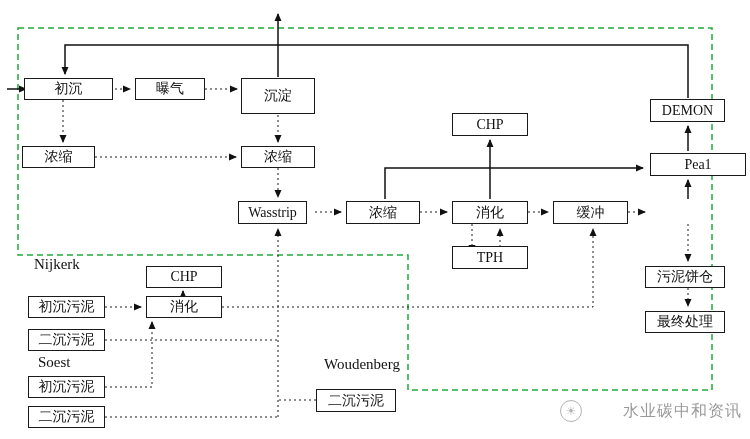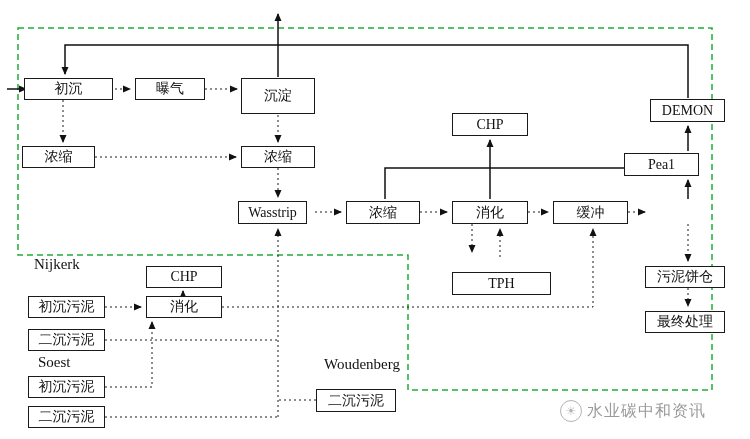"Pea1" div.box { left: 624px -> 650px; width: 75px -> 96px }
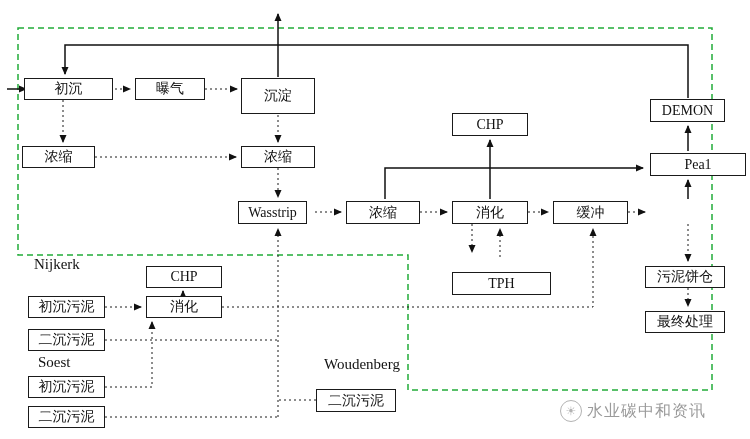"TPH" div.box { top: 272px -> 246px; width: 99px -> 76px }
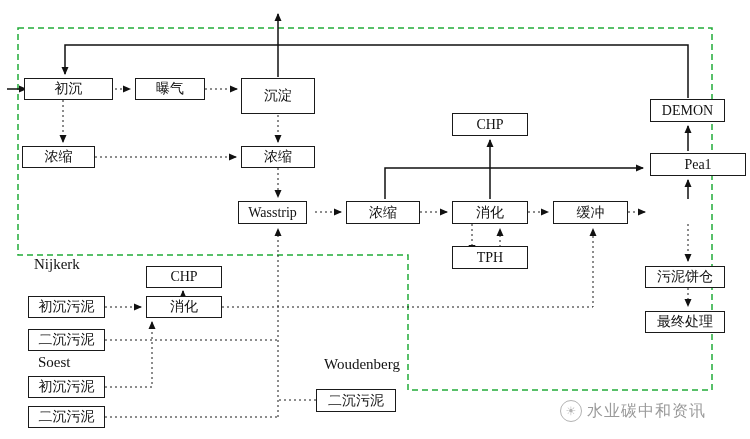"水业碳中和资讯" .wm-text { margin-left: none -> 36px }
